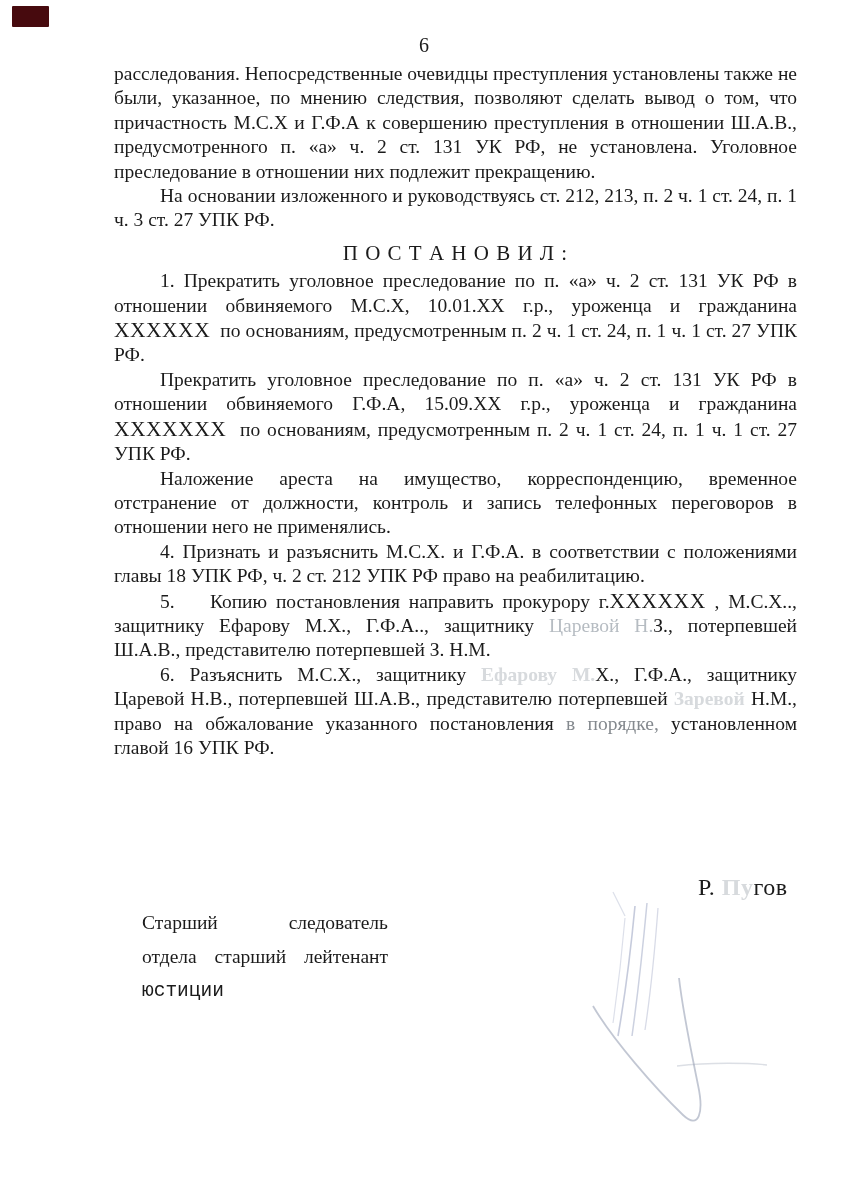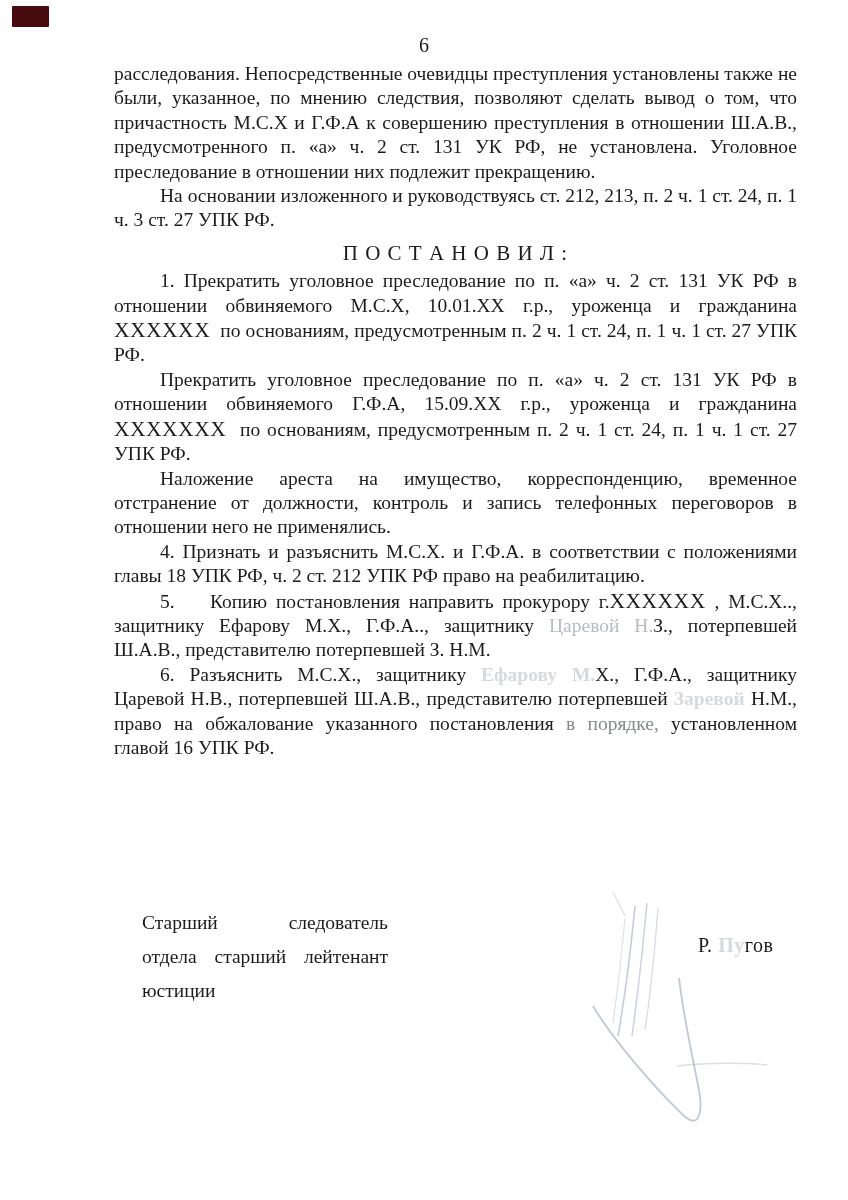"Р. Пугов" .signee-name { font-size: 20px -> 24px; top: 934px -> 874px }
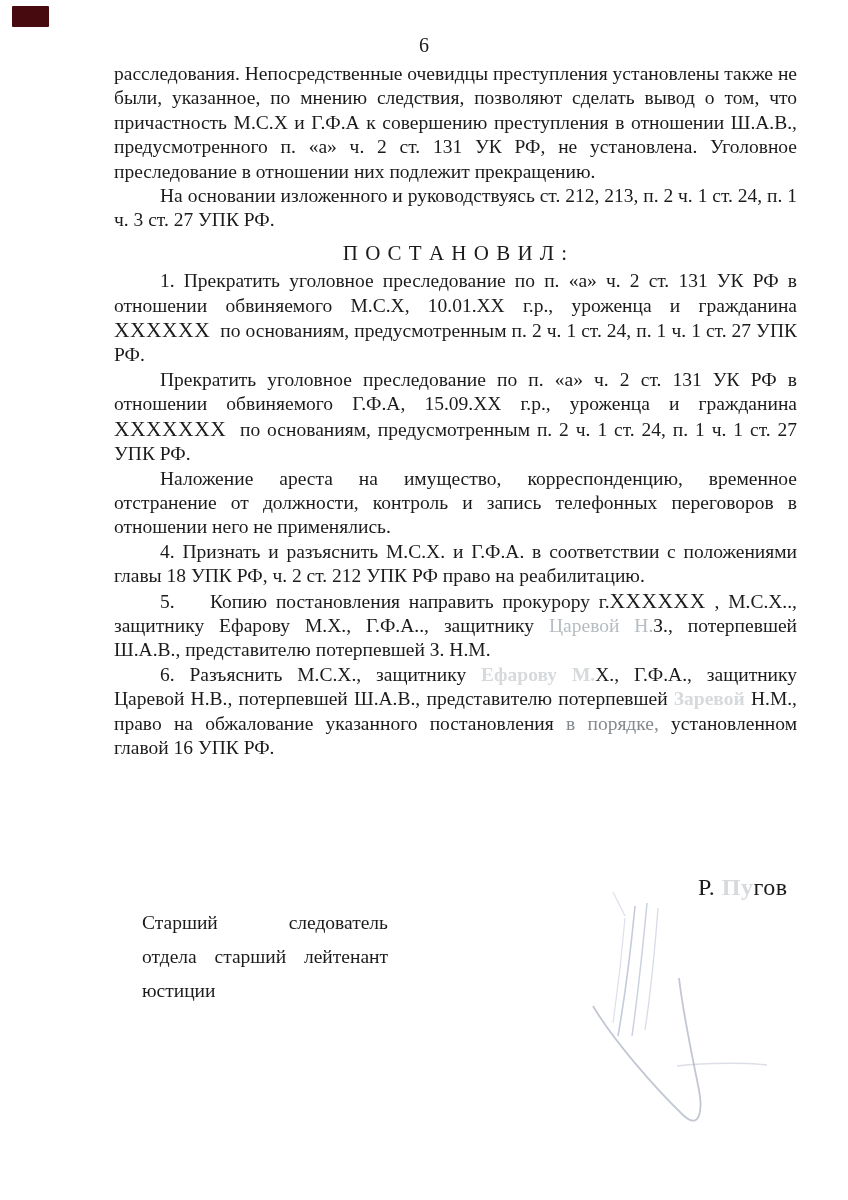"юстиции" .sig-line.plain { font-family: none -> Liberation Mono, monospace }
